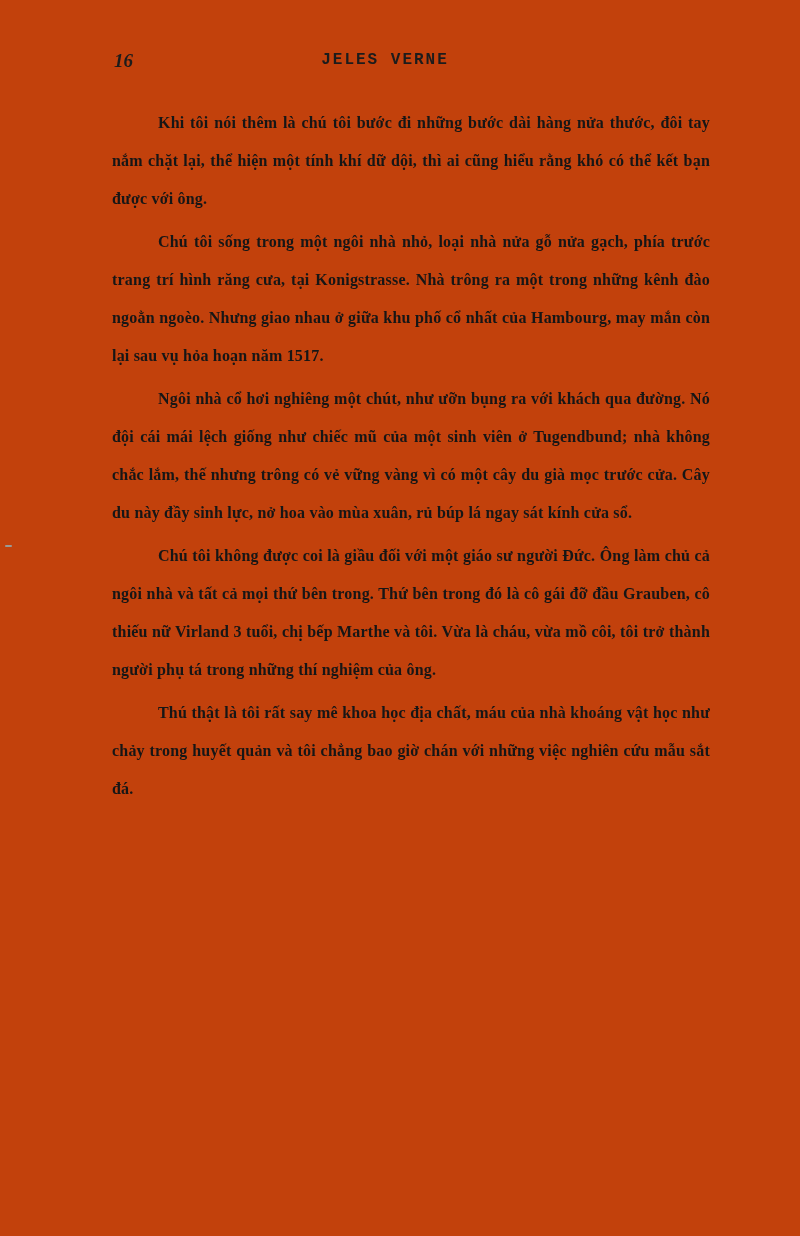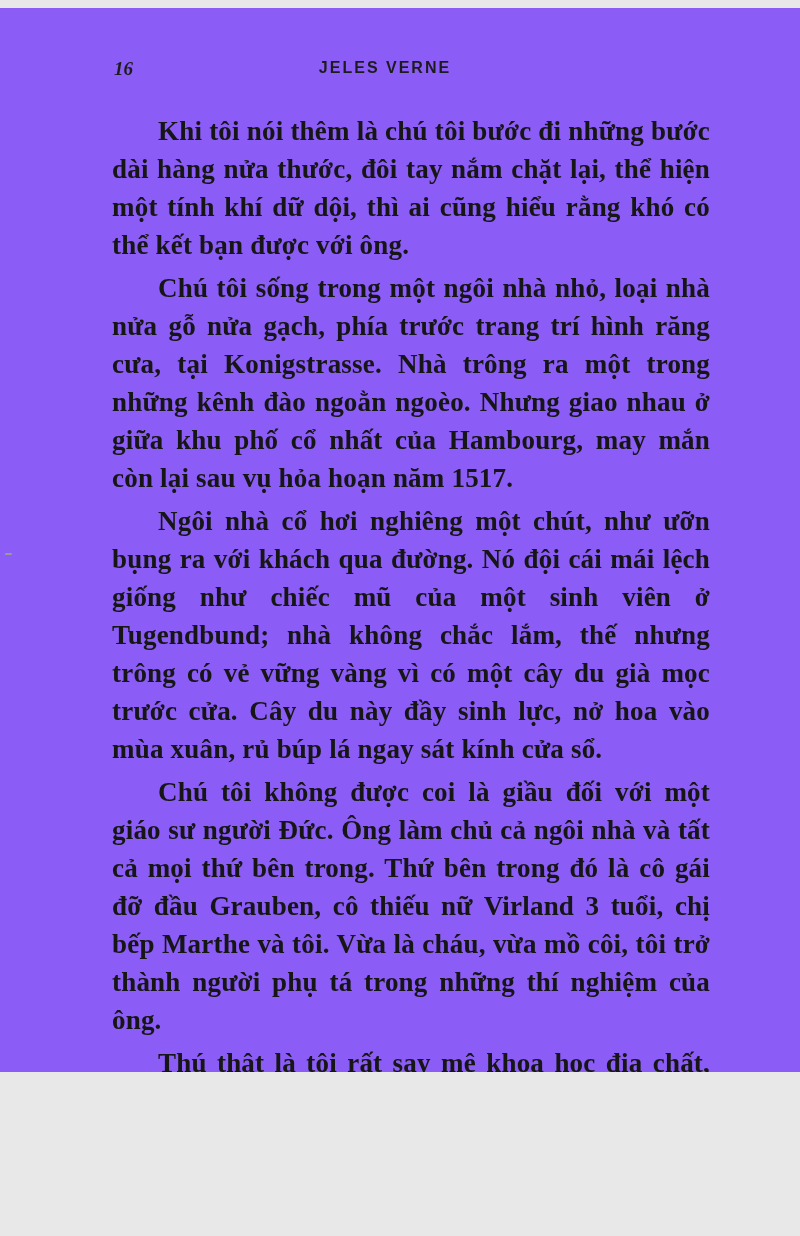"16" .page { background: #8b5cf6 -> #c2410c; height: 1064px -> 1236px; margin: 8px auto -> 0 auto }
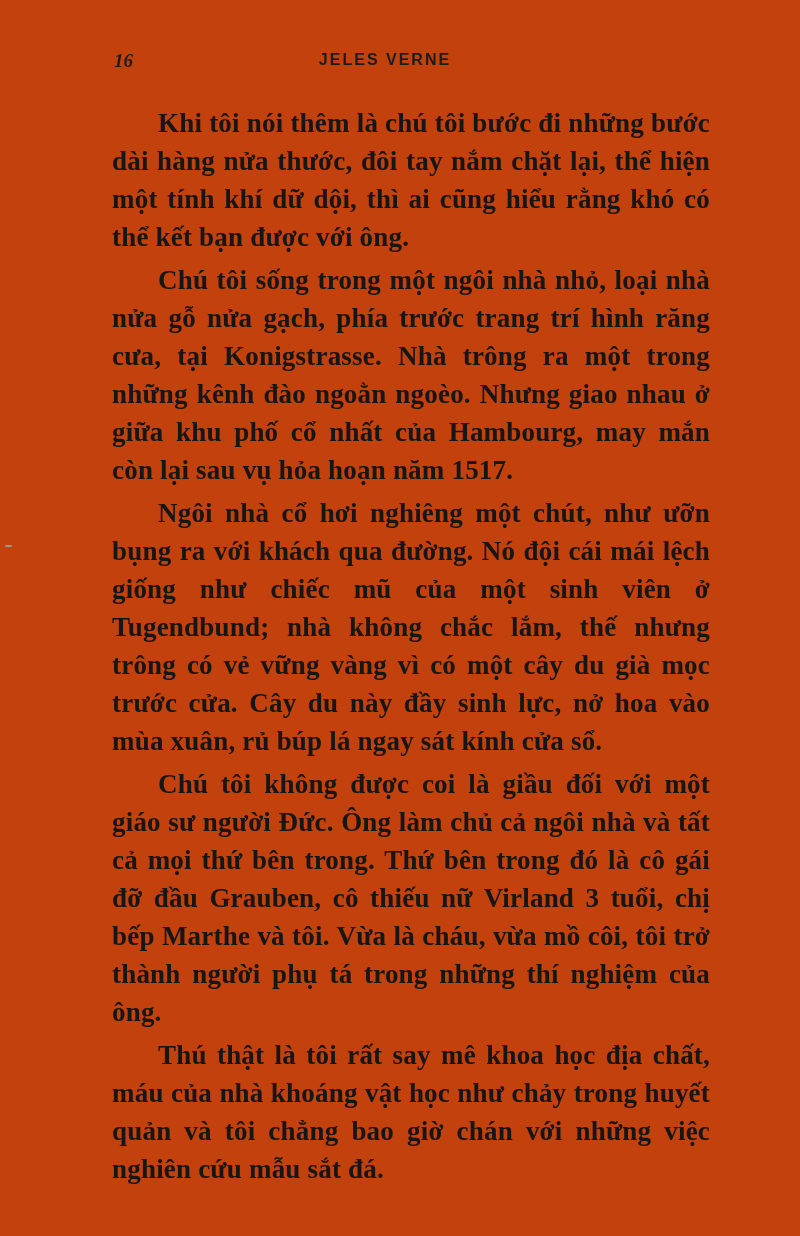"JELES VERNE" .running-title { font-family: Liberation Sans, sans-serif -> Liberation Mono, monospace }
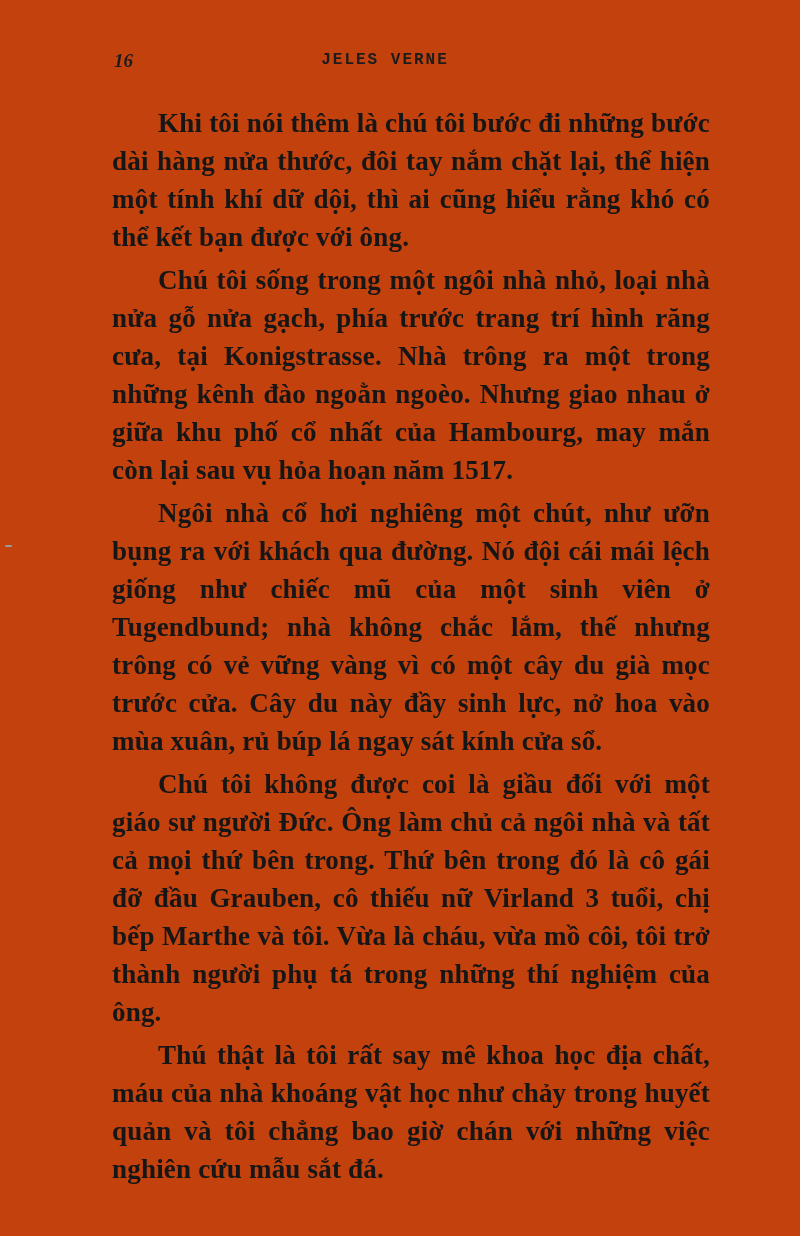"Khi tôi nói thêm là" .content p { font-size: 27px -> 16px }
